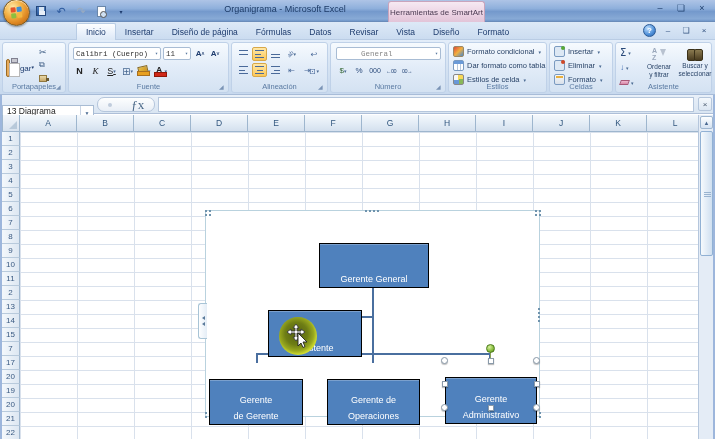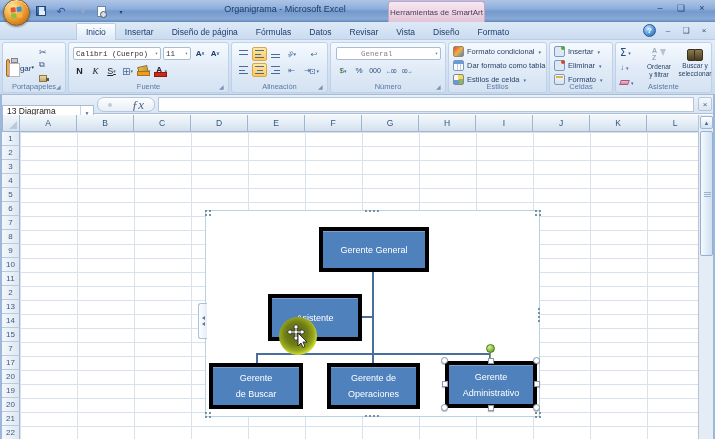"ƒx" .fx-glyph { font-style: italic -> none }
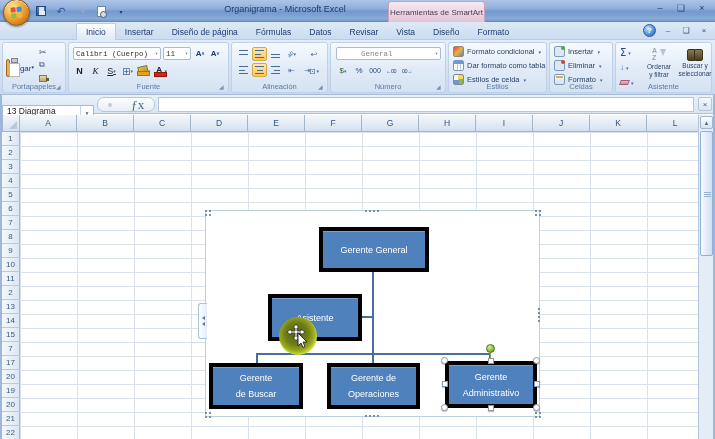"Gerente General" .org-node { border: 4px solid #000000 -> 1px solid #000000; justify-content: center -> flex-end; margin-top: none -> 16px }
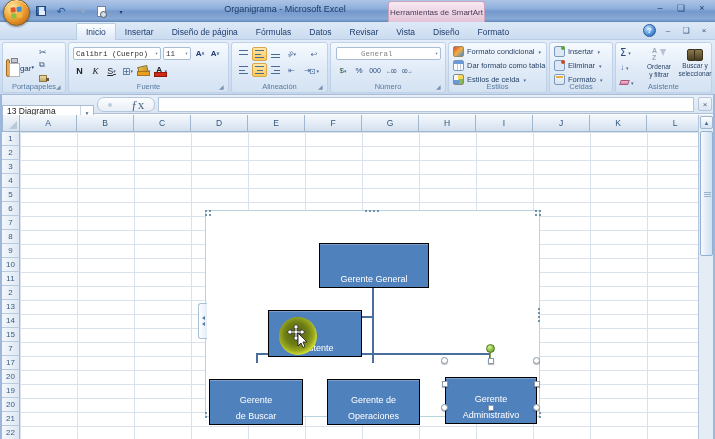"de Buscar" span { text: Buscar -> Gerente }
